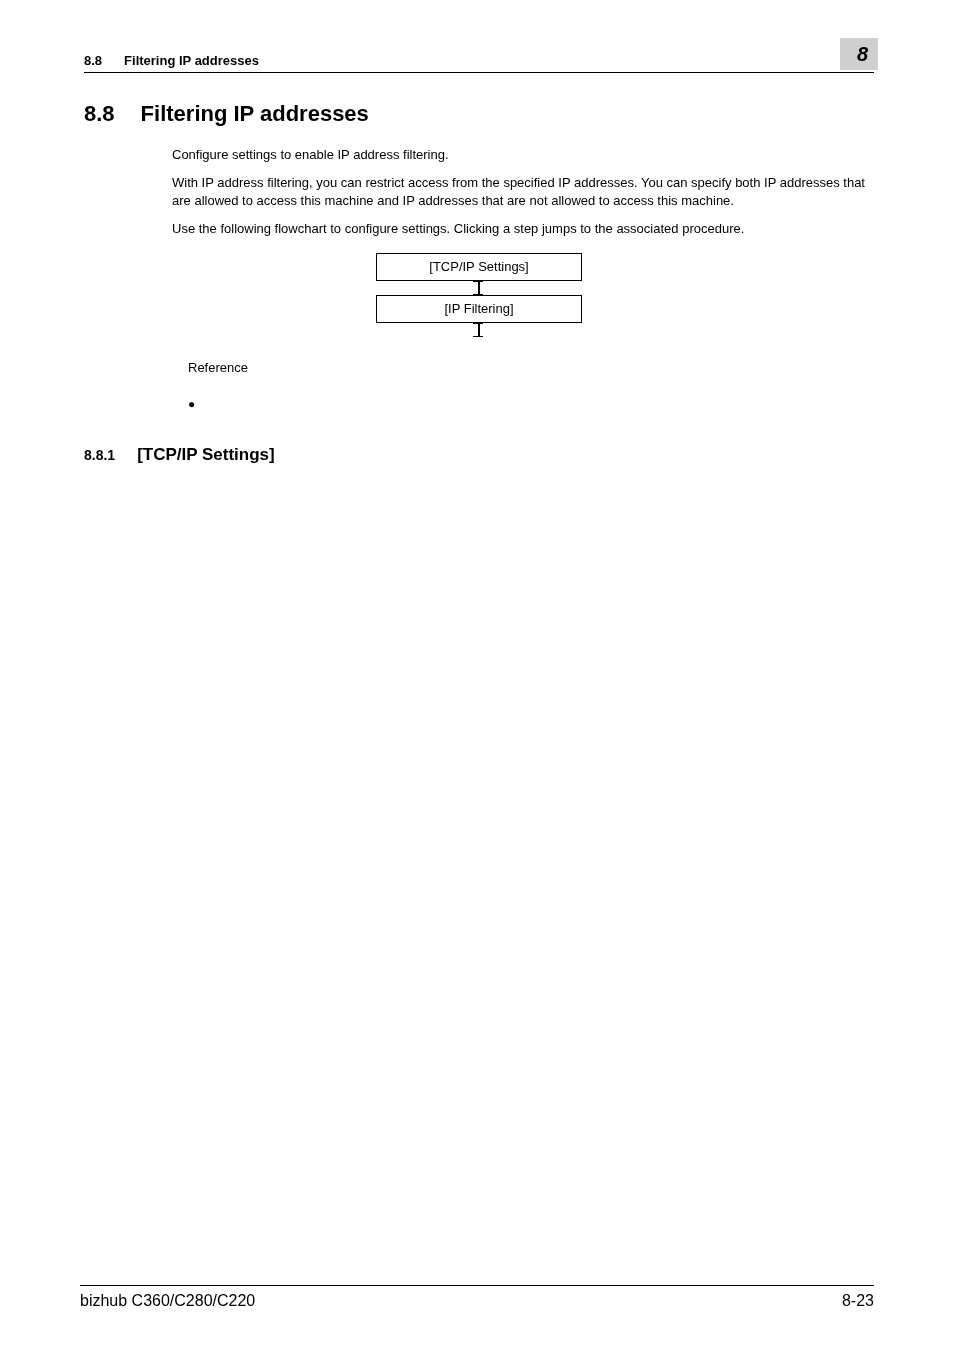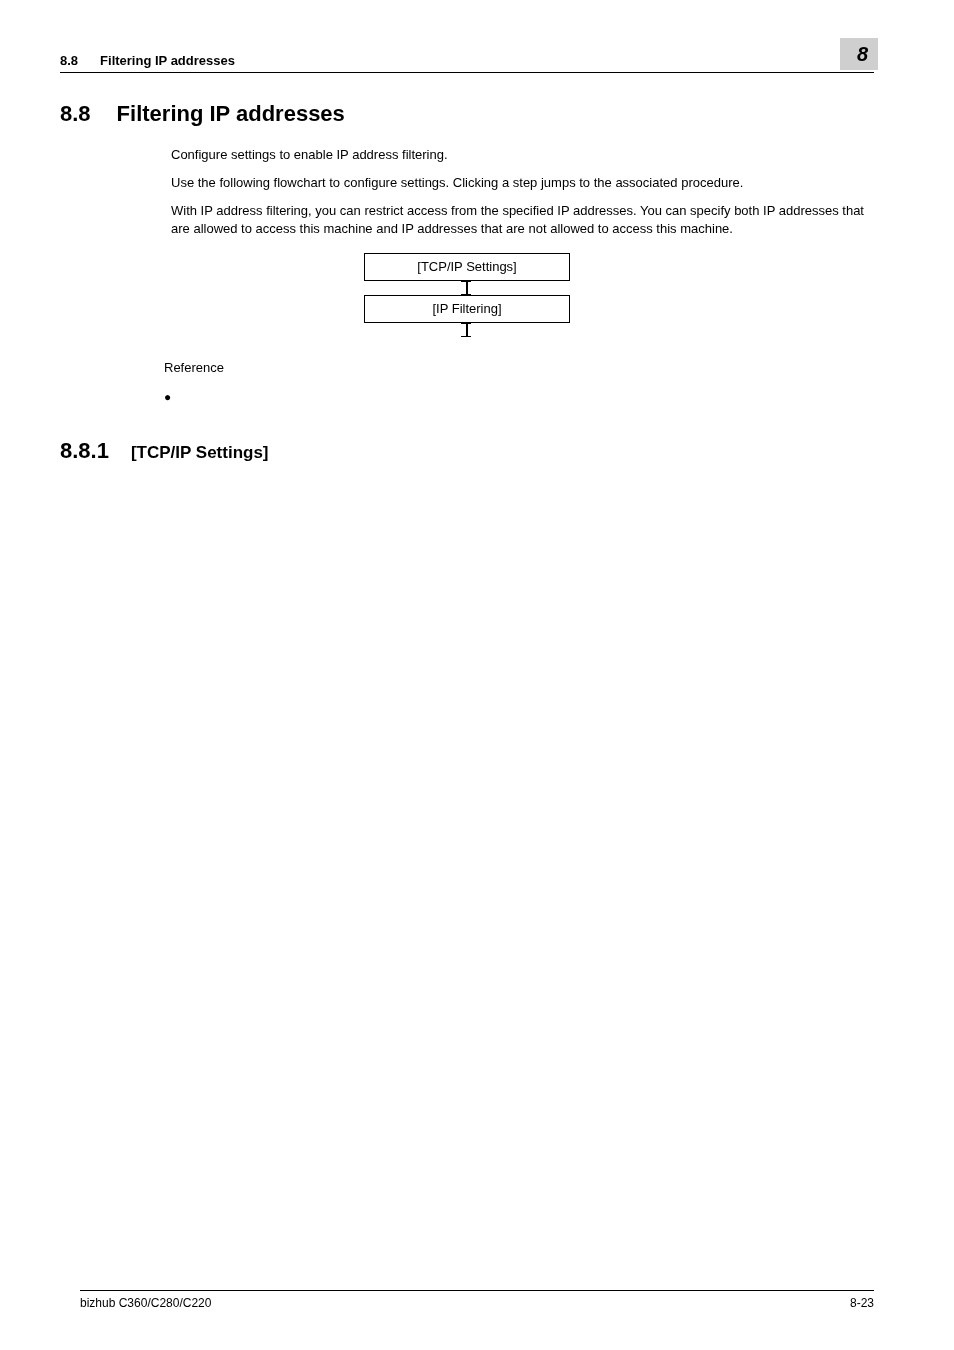"8.8" .page { padding: 38px 80px 0 60px -> 38px 80px 0 84px }
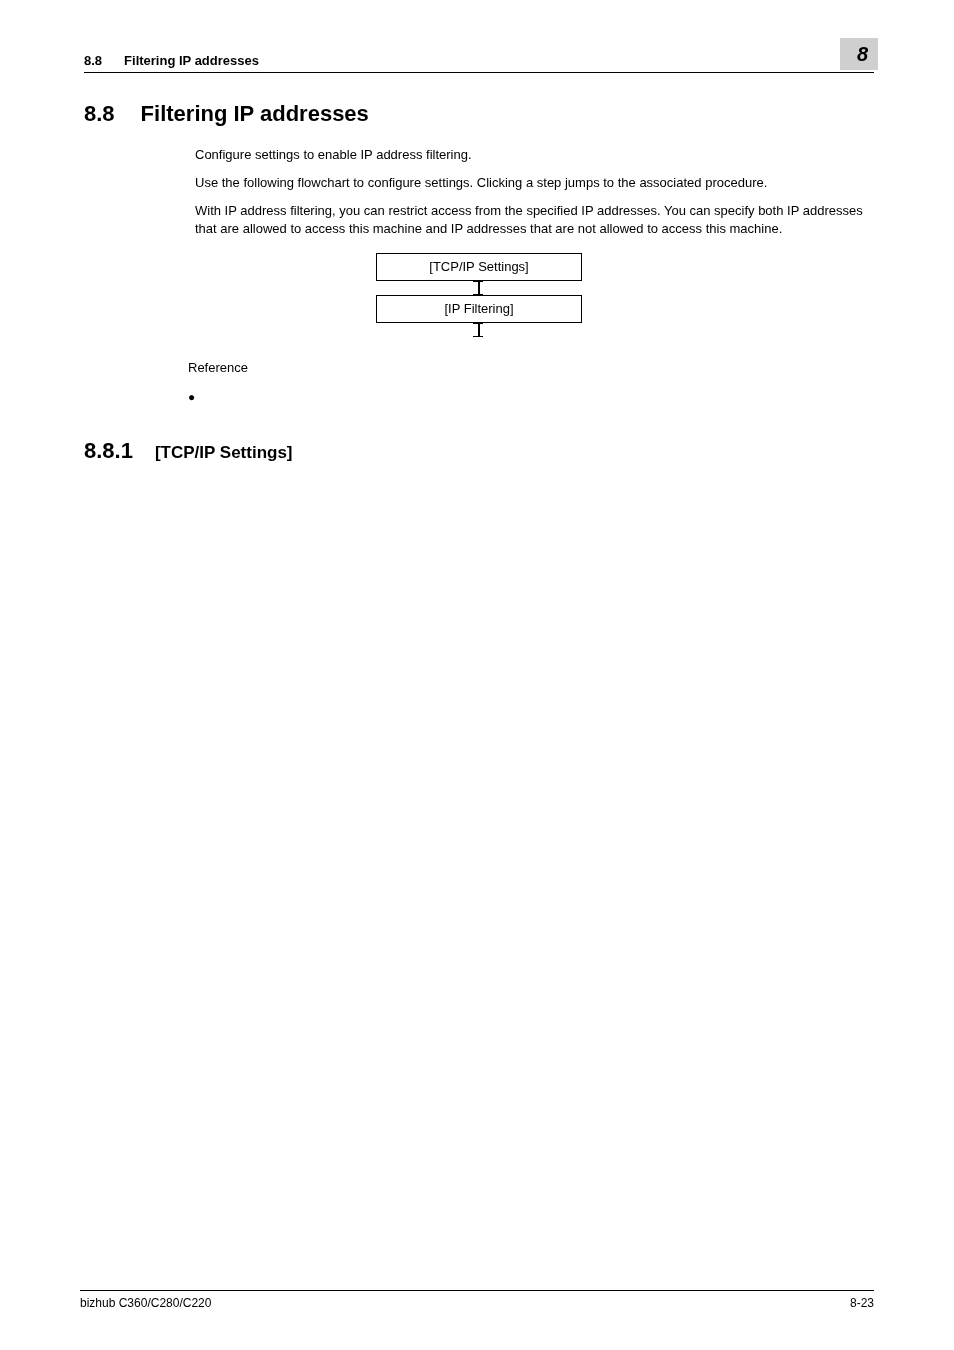"Configure settings to enable IP" .body-text { margin-left: 111px -> 88px }
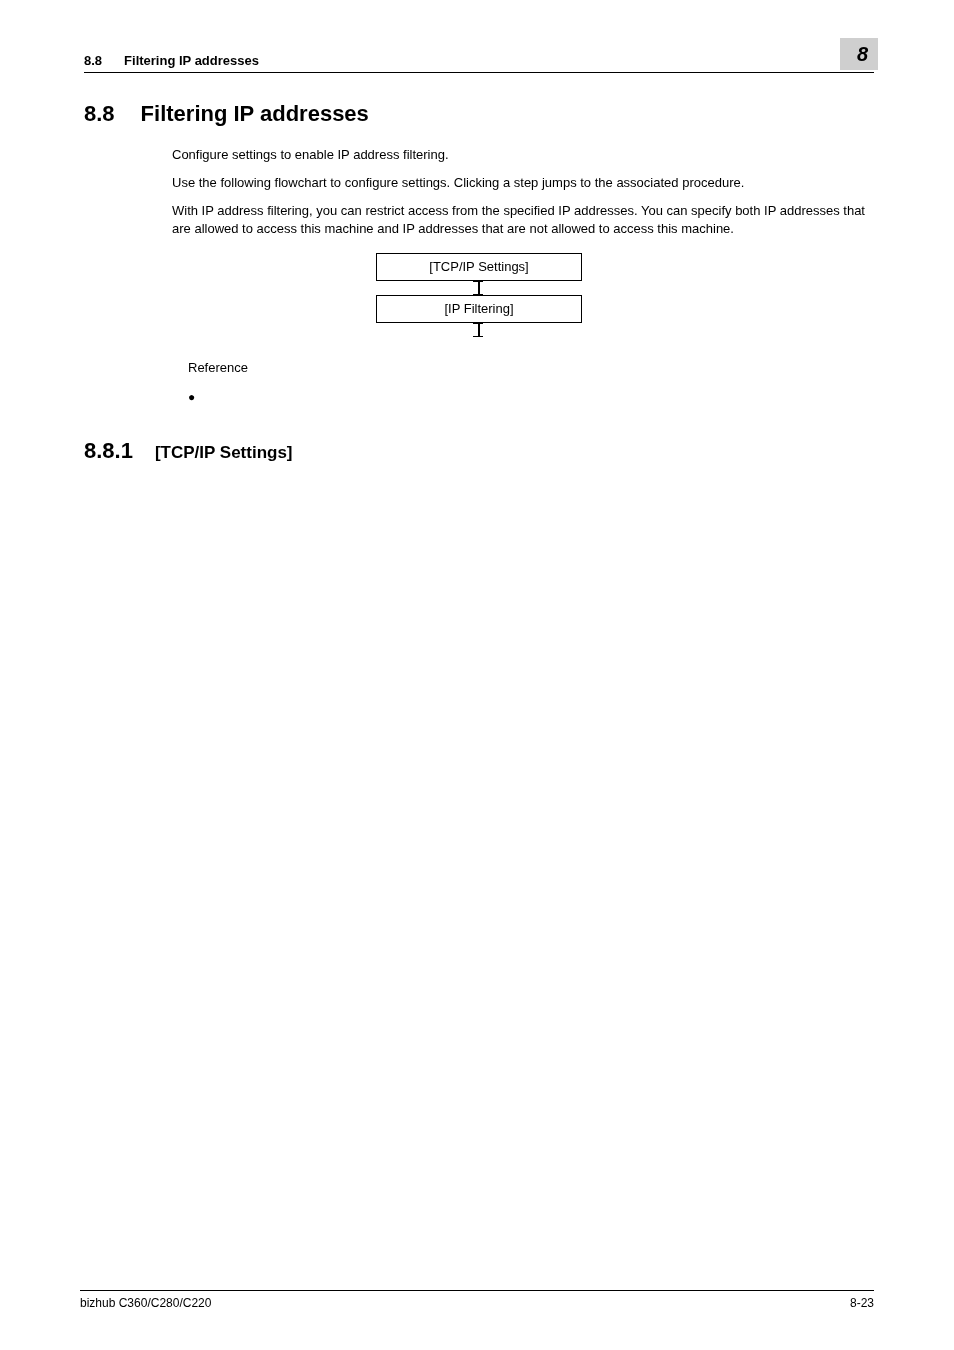"Use the following flowchart to" p.body-text { order: before "With IP address filtering, you" -> after "With IP address filtering, you" }
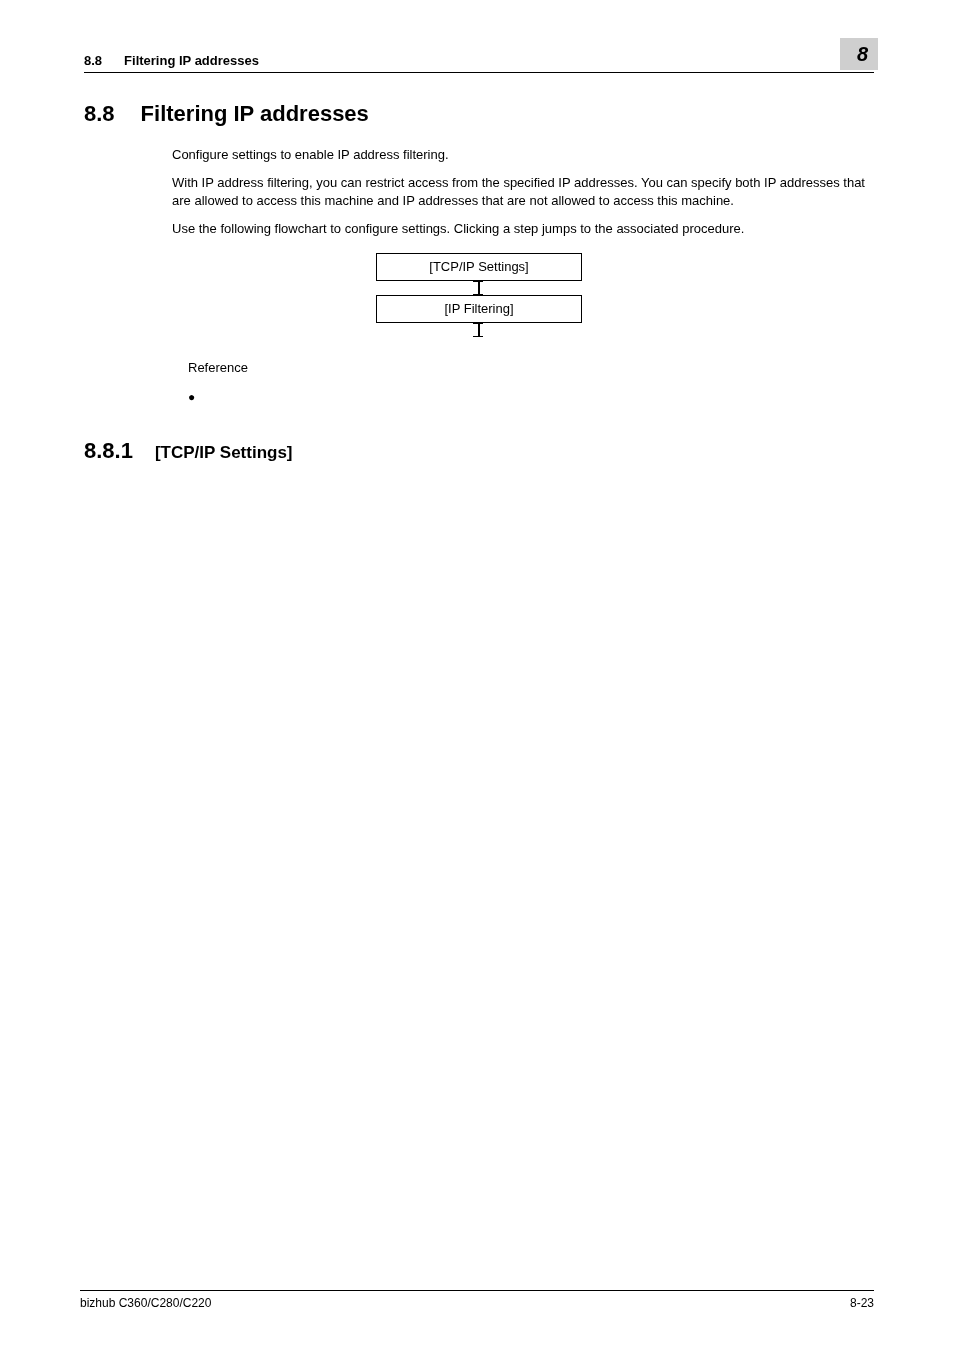"Reference" .ref-label { margin-bottom: 12px -> 19px }
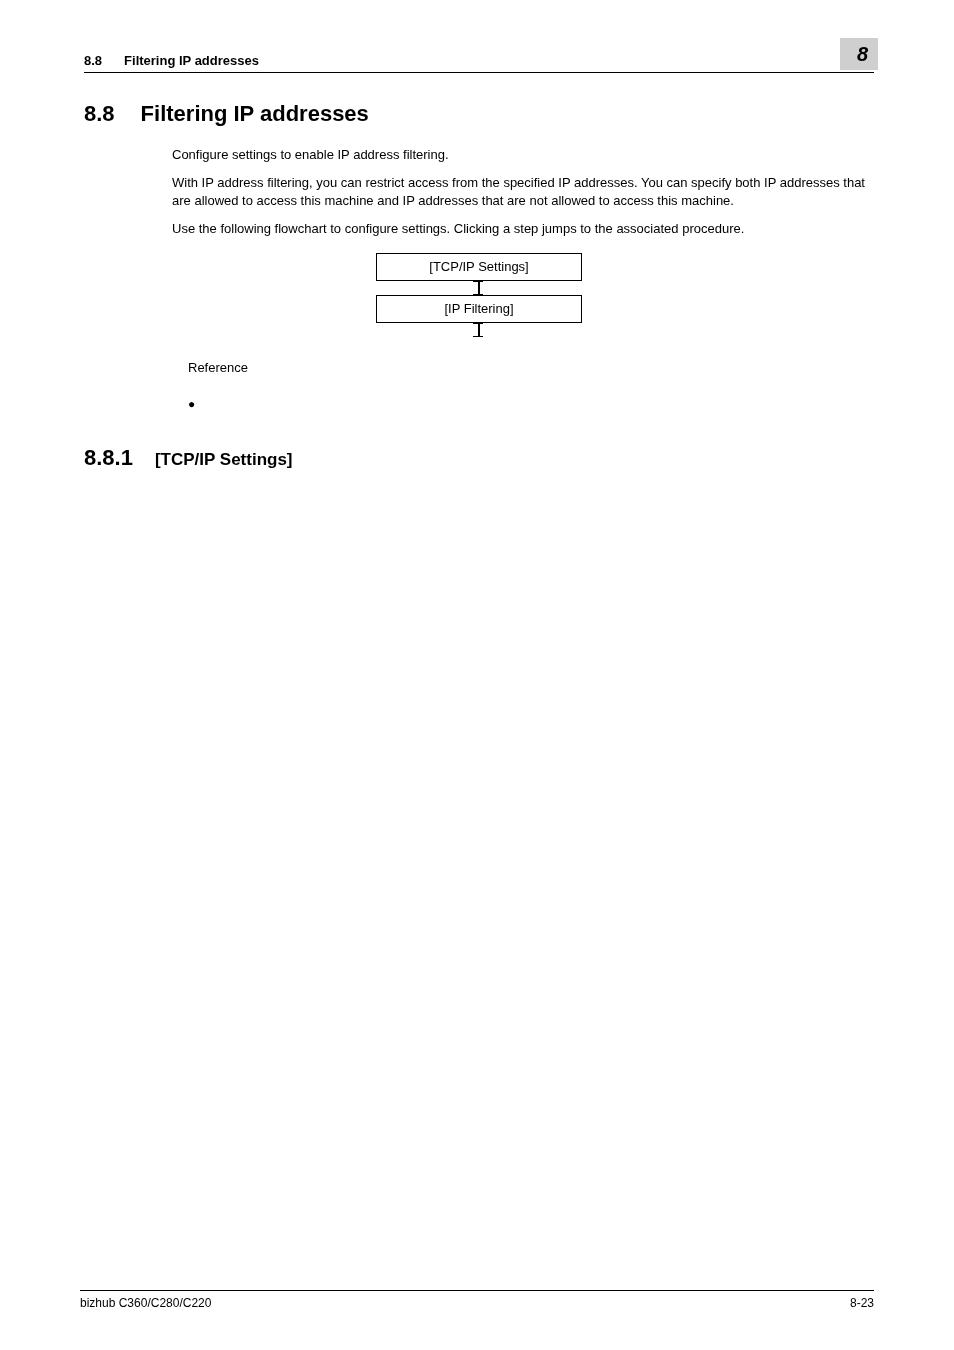"8.8.1" .subsec-num { font-size: 22px -> 14px }
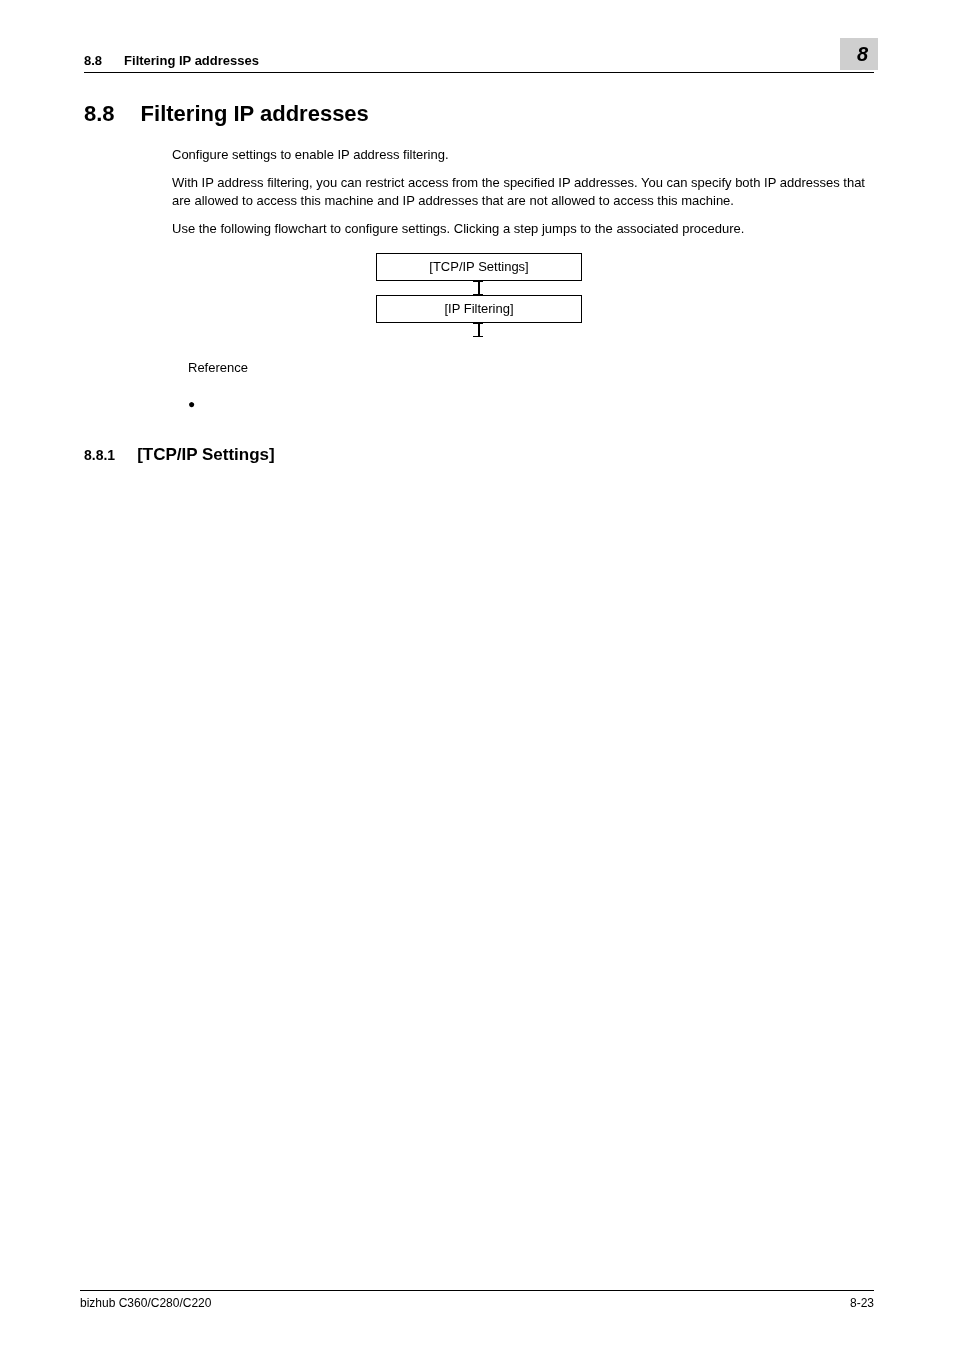"bizhub C360/C280/C220" .footer { font-size: 12px -> 16px }
